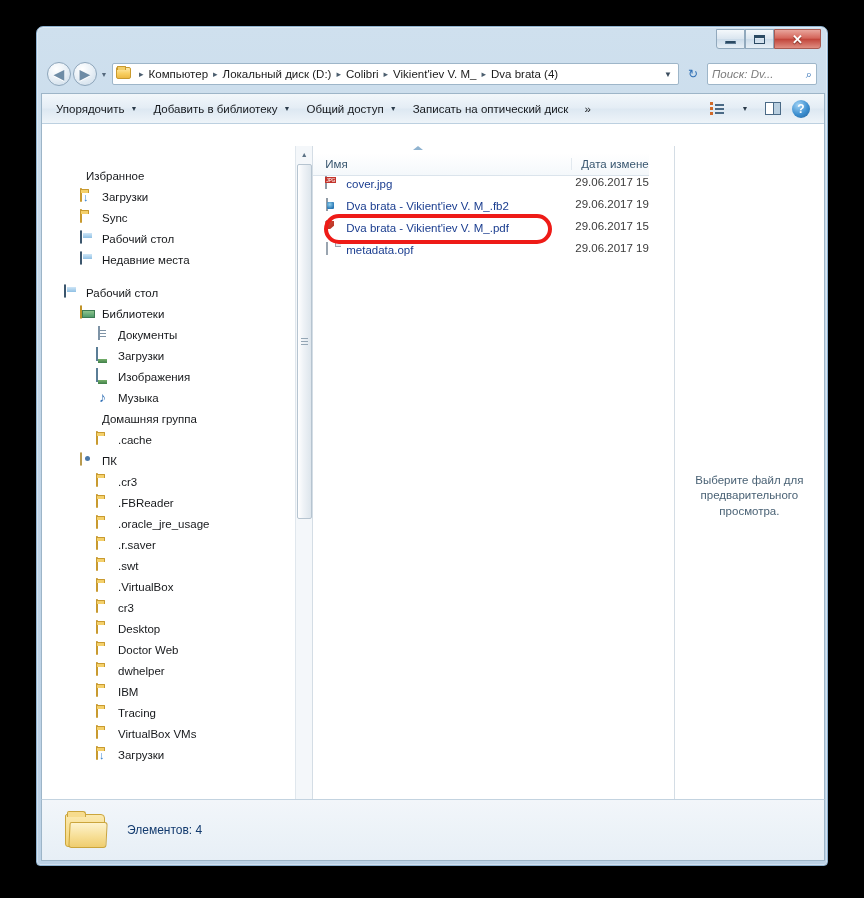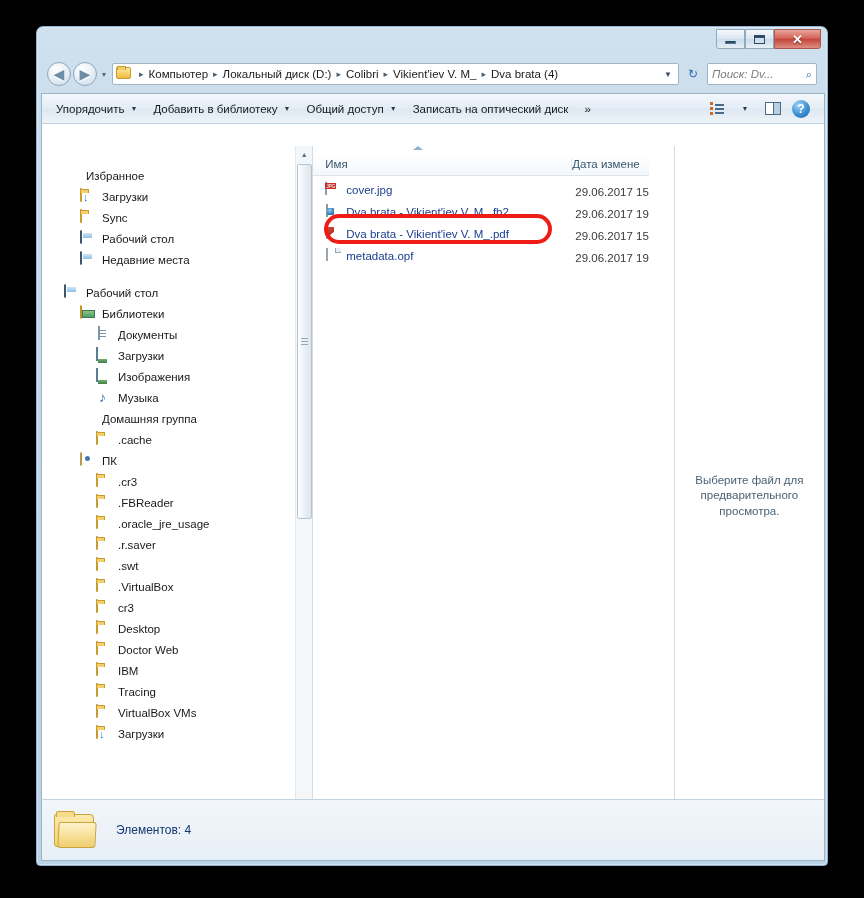"Дата измене" #col-date { padding-left: 0 -> 9px }
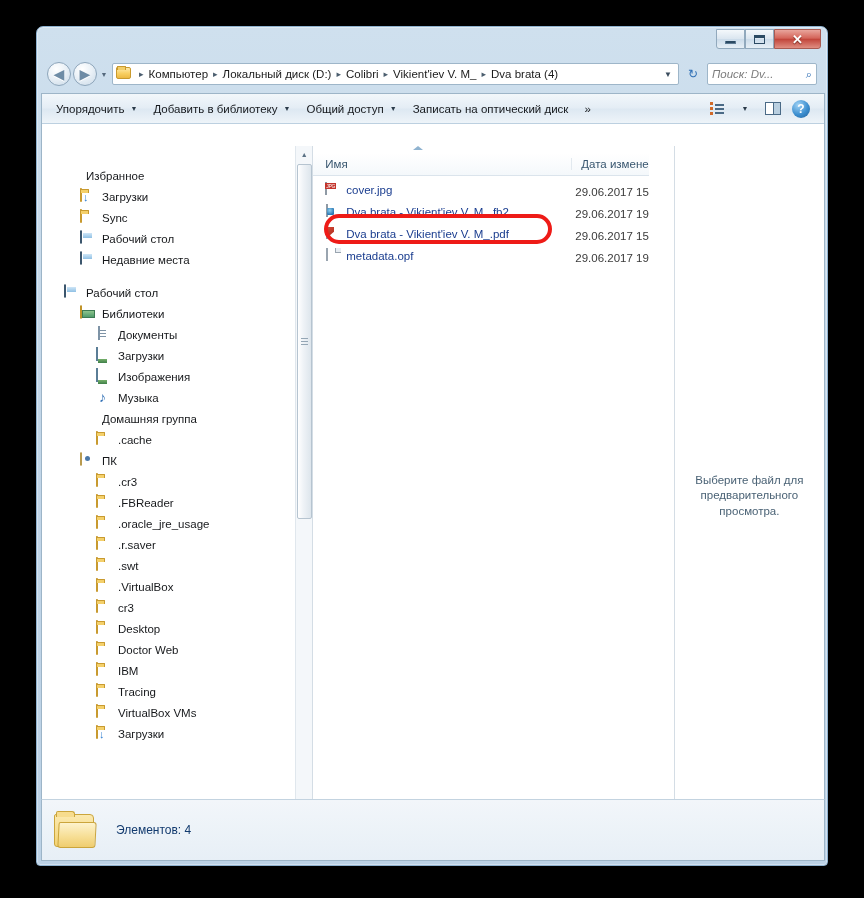"cover.jpg" .file-row { align-items: flex-end -> flex-start }
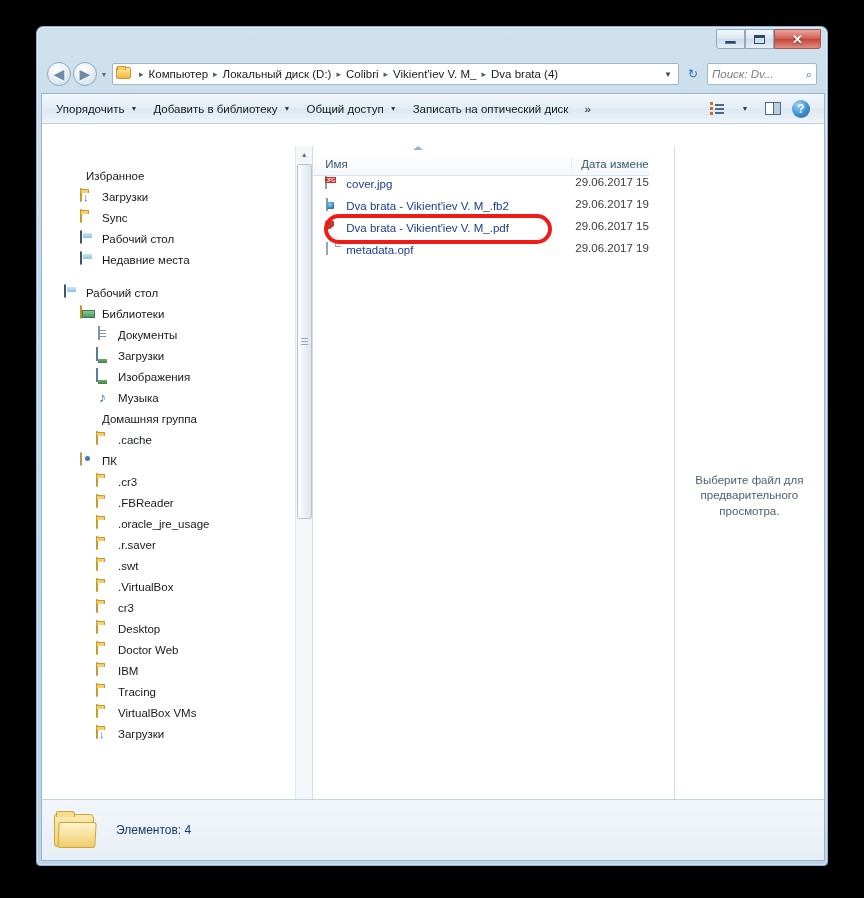"dwhelper" div.nav-row { html: none -> <div> <span><span></span></span> <span>dwhelper</span> </div> }
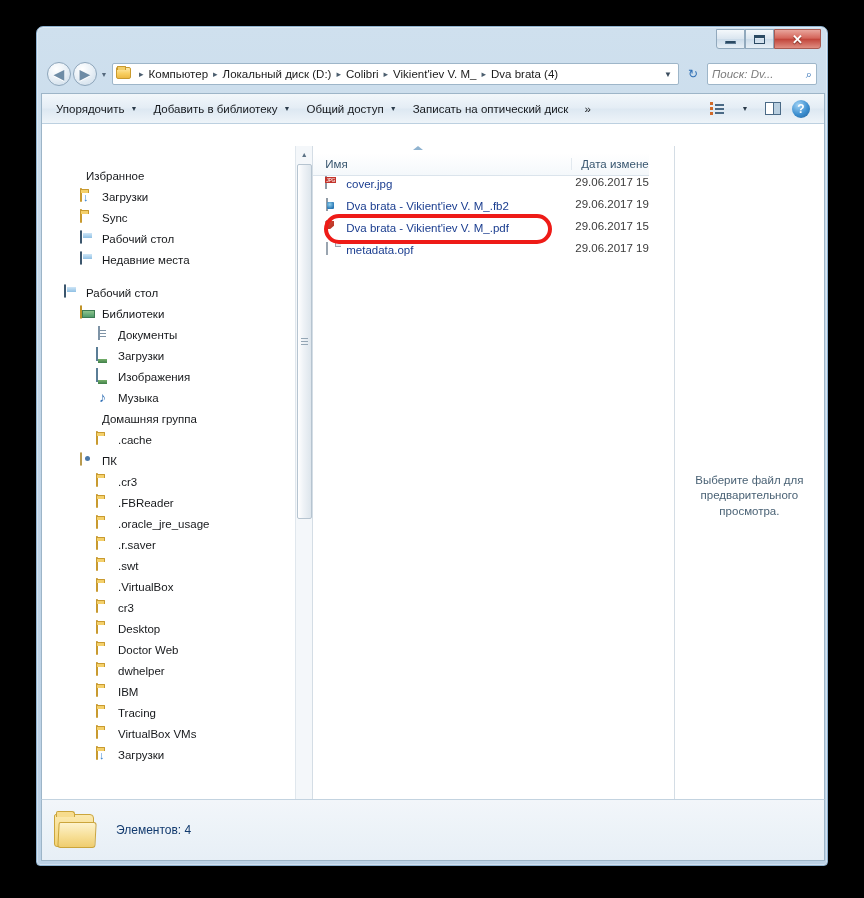"Элементов: 4" #statusbar { padding-left: 12px -> 23px }
